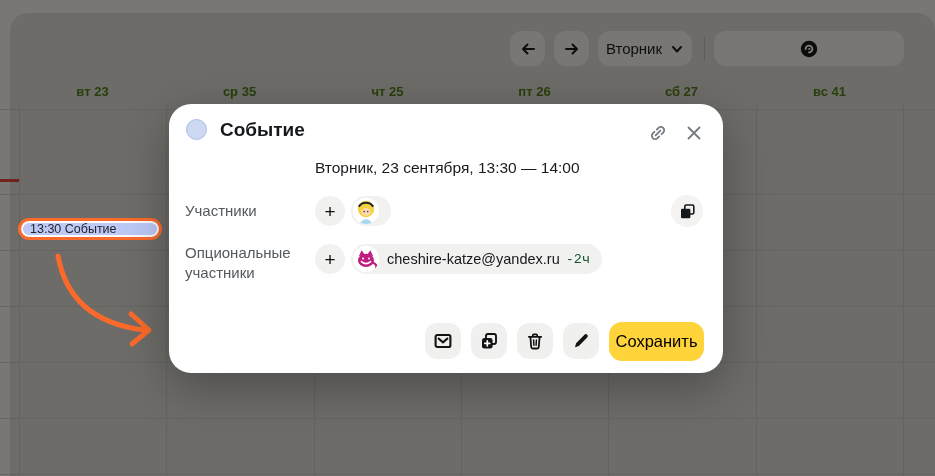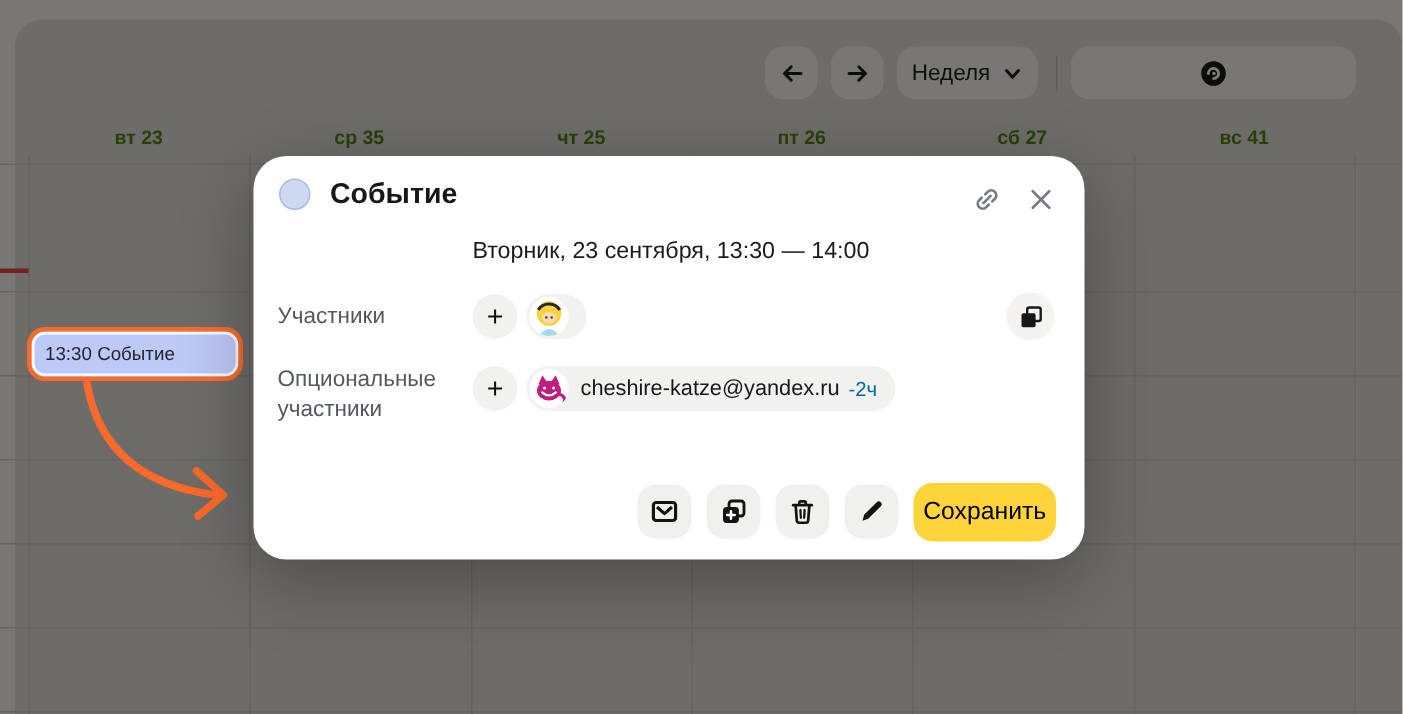"Неделя" span { text: Неделя -> Вторник }
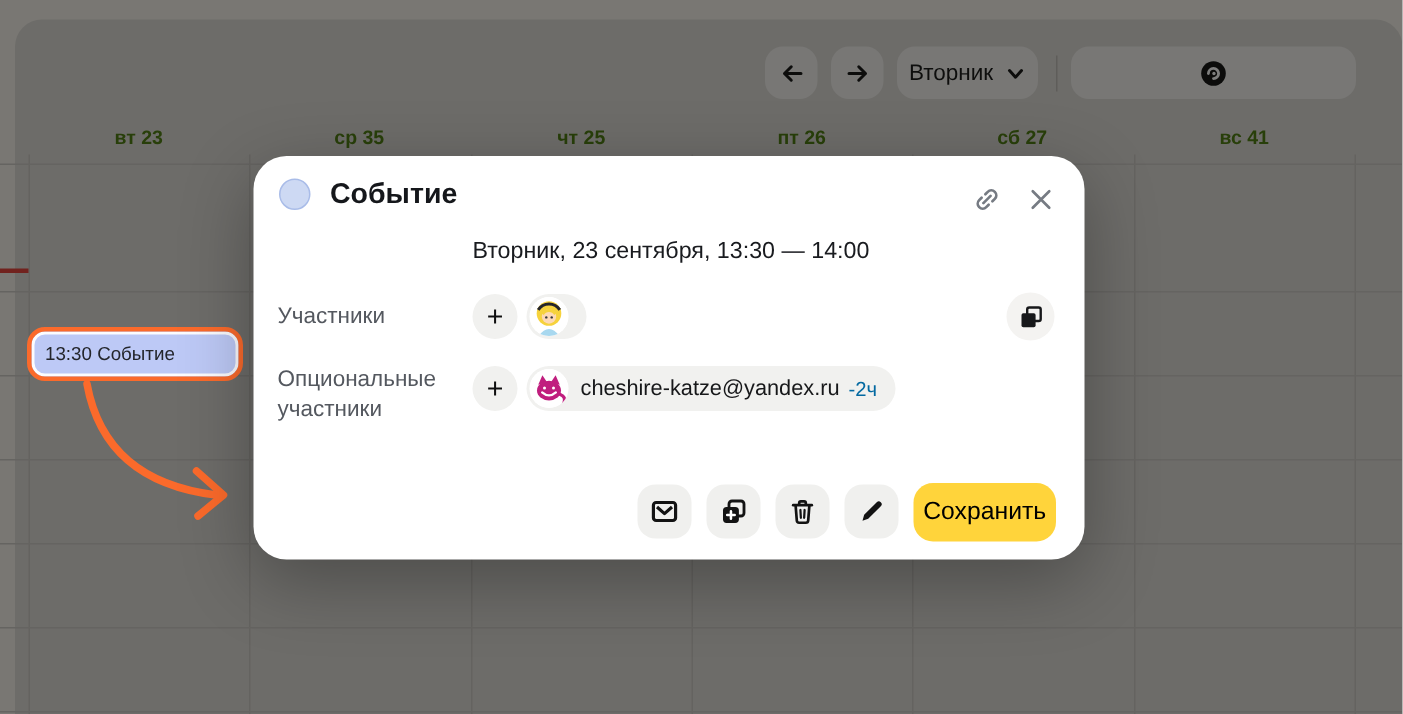"13:30 Событие" .event-chip { height: 36px -> 22px }
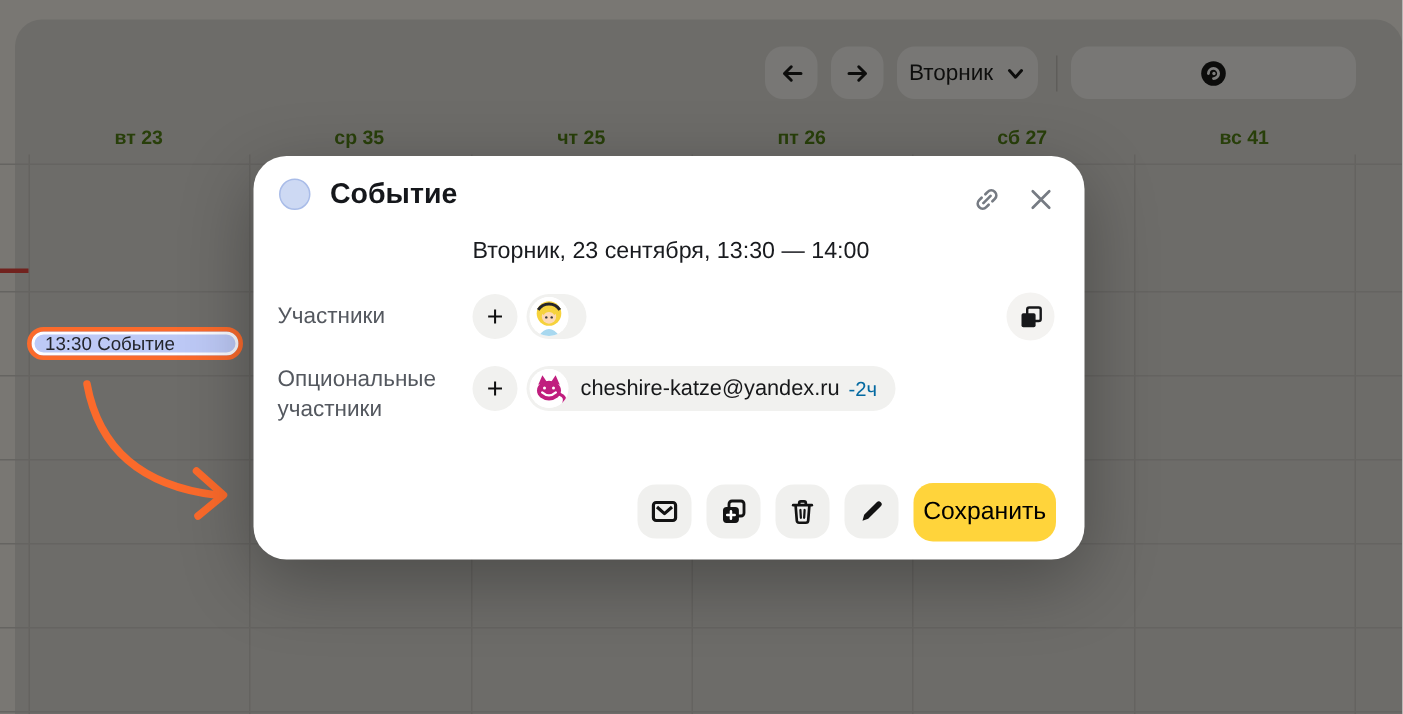"-2ч" .chip .tz { color: #0369a1 -> #14532d; font-family: none -> Liberation Mono, monospace }
